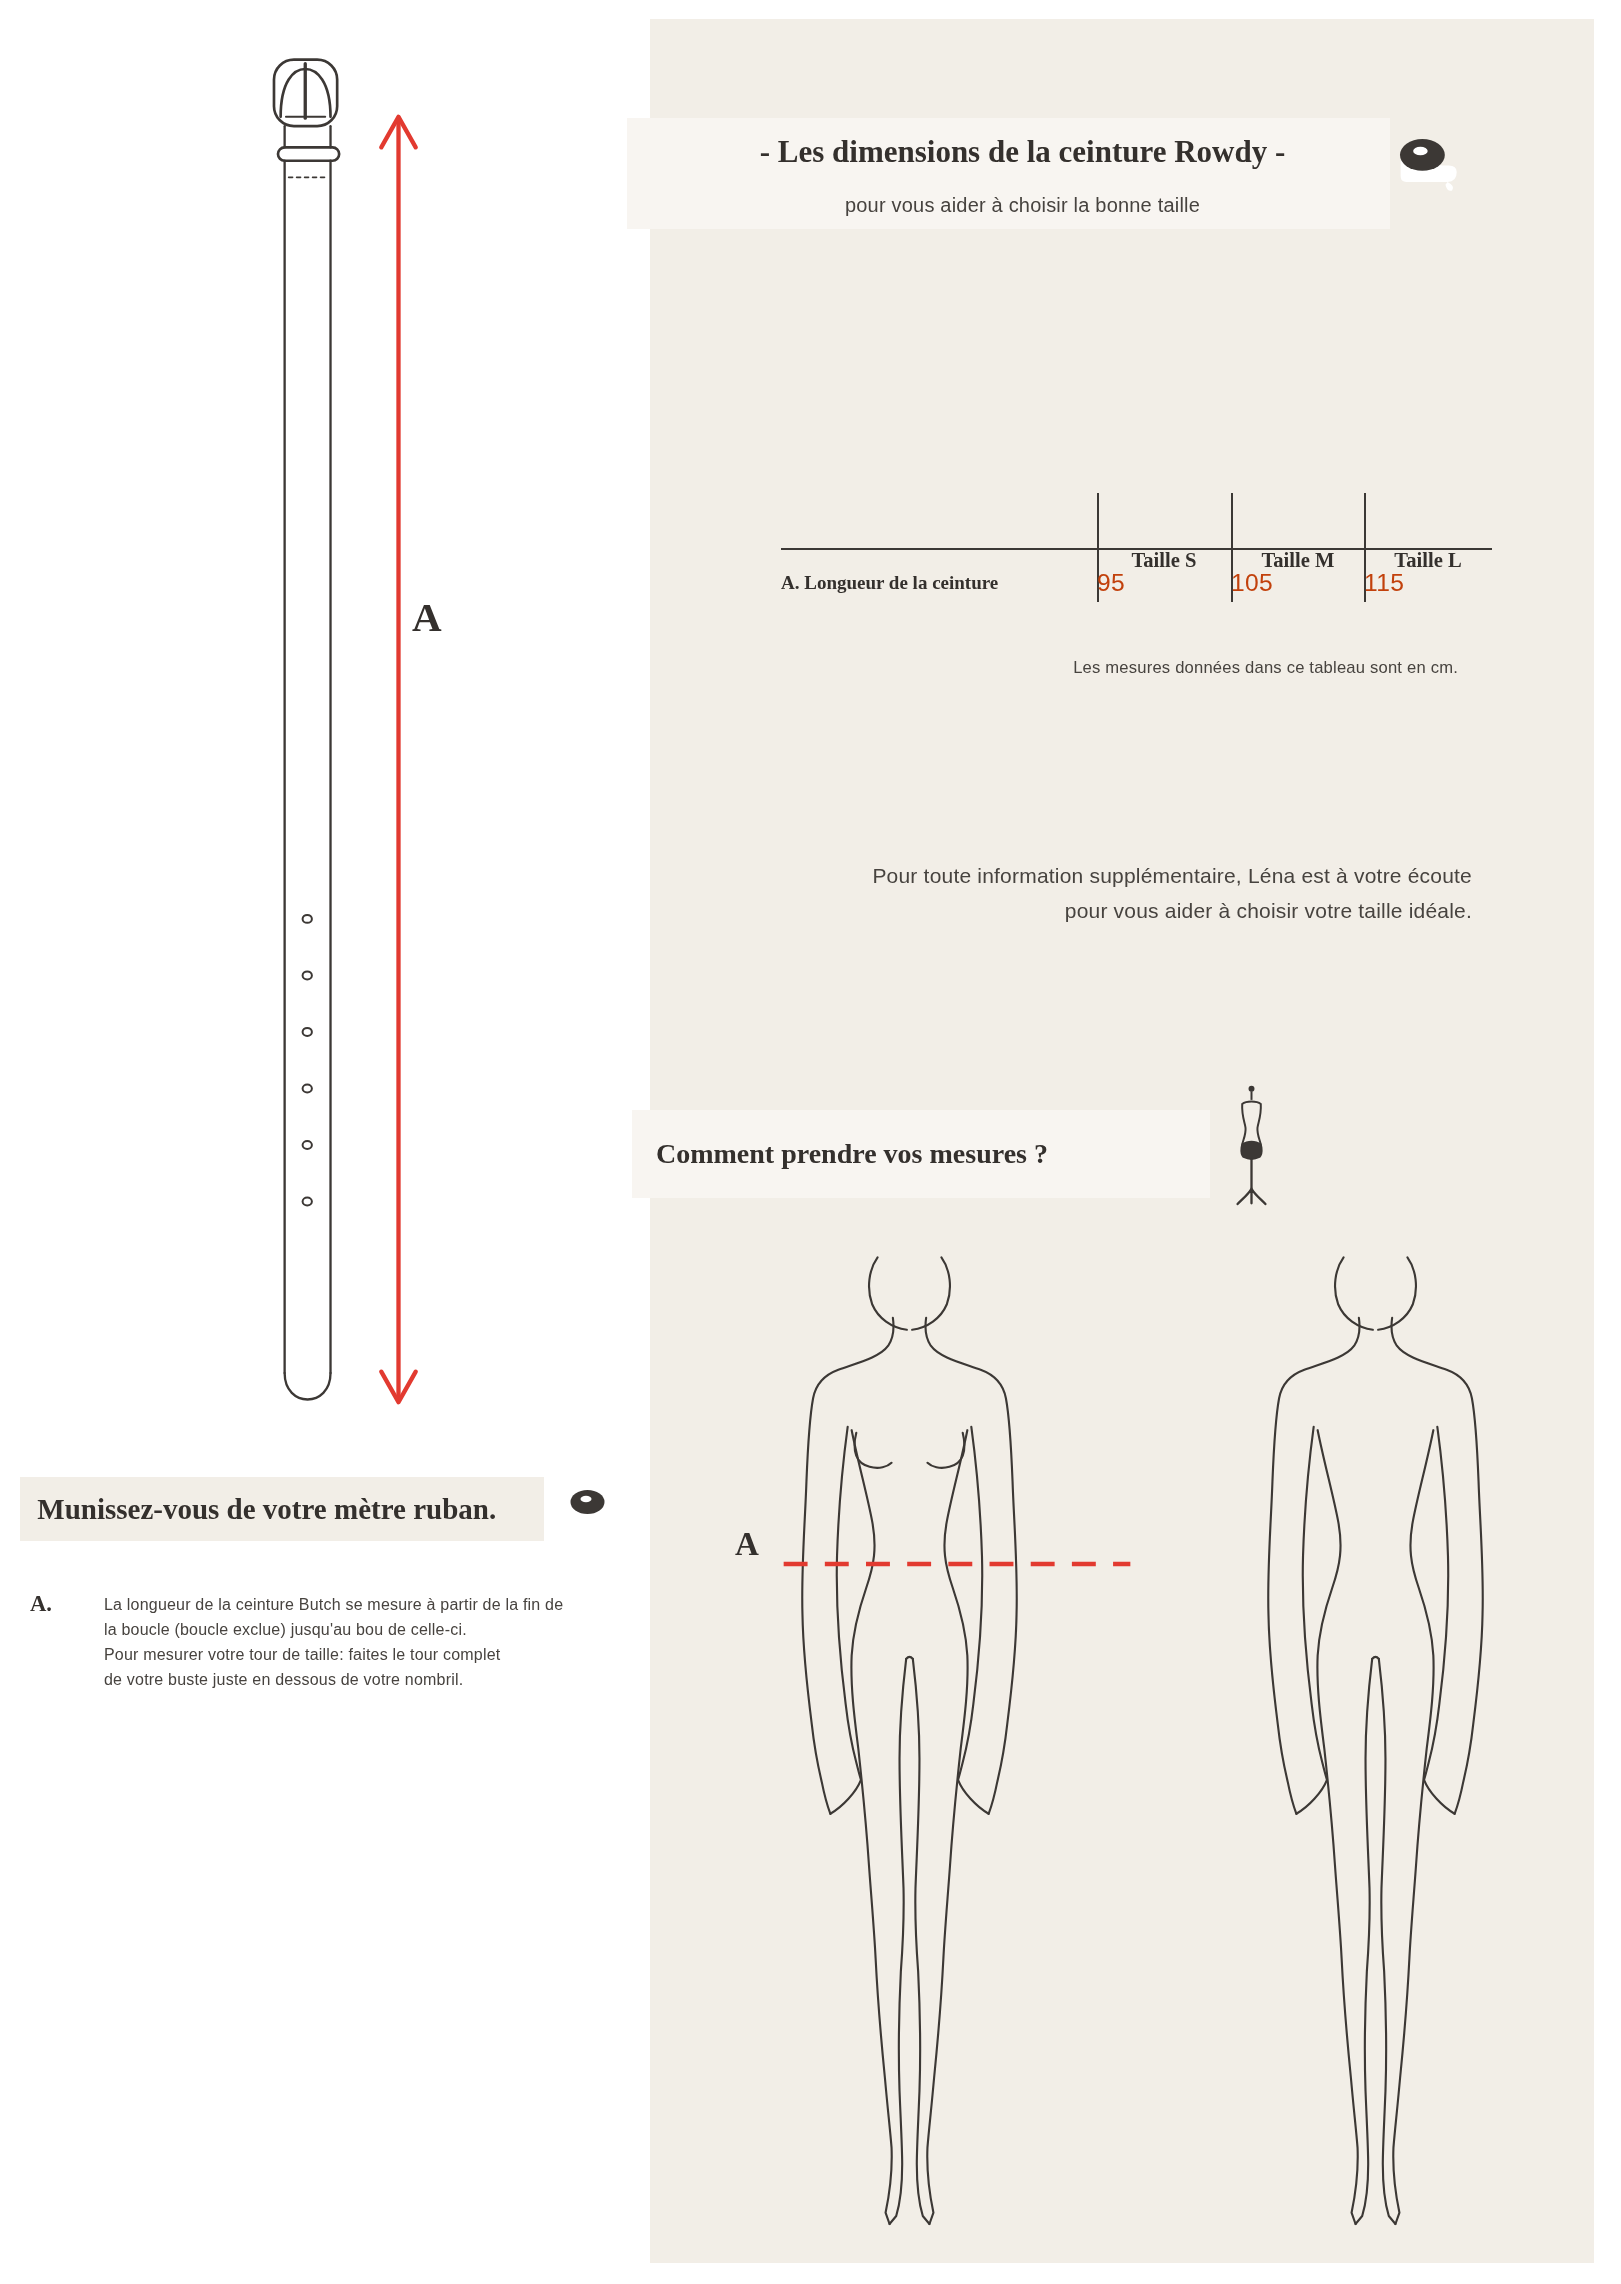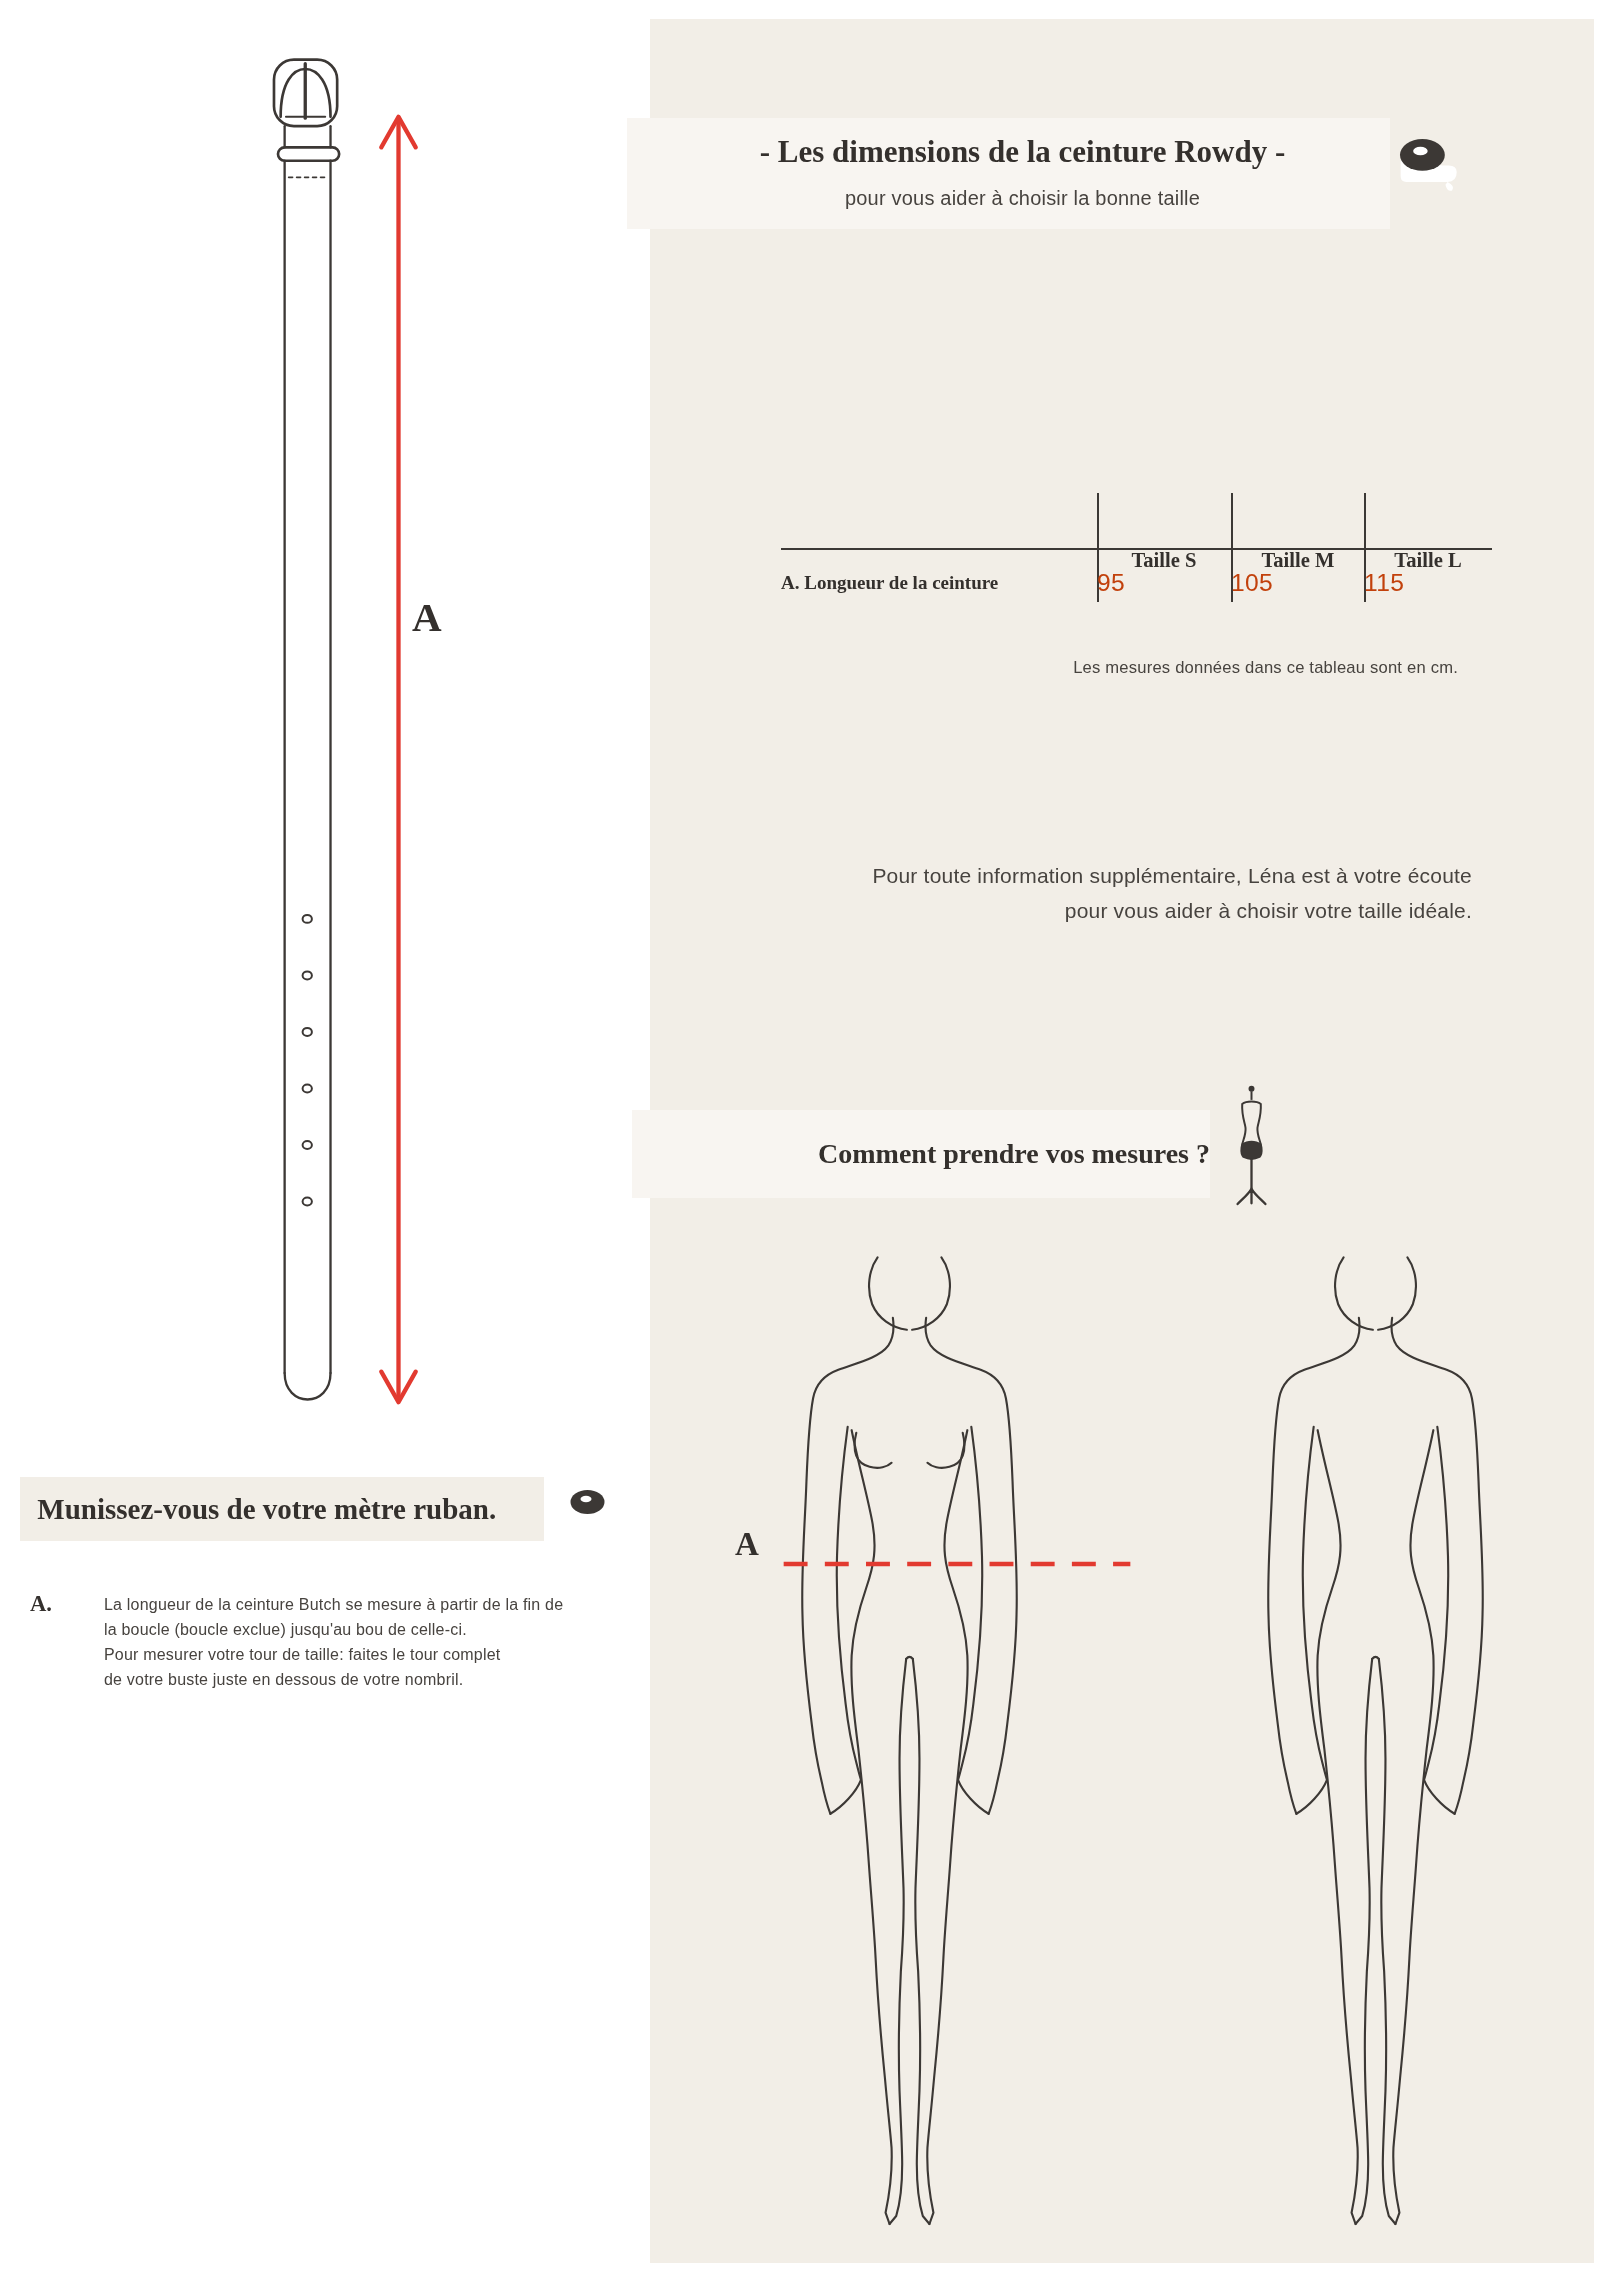"pour vous aider à choisir la" .header-subtitle { margin-top: 18px -> 25px }
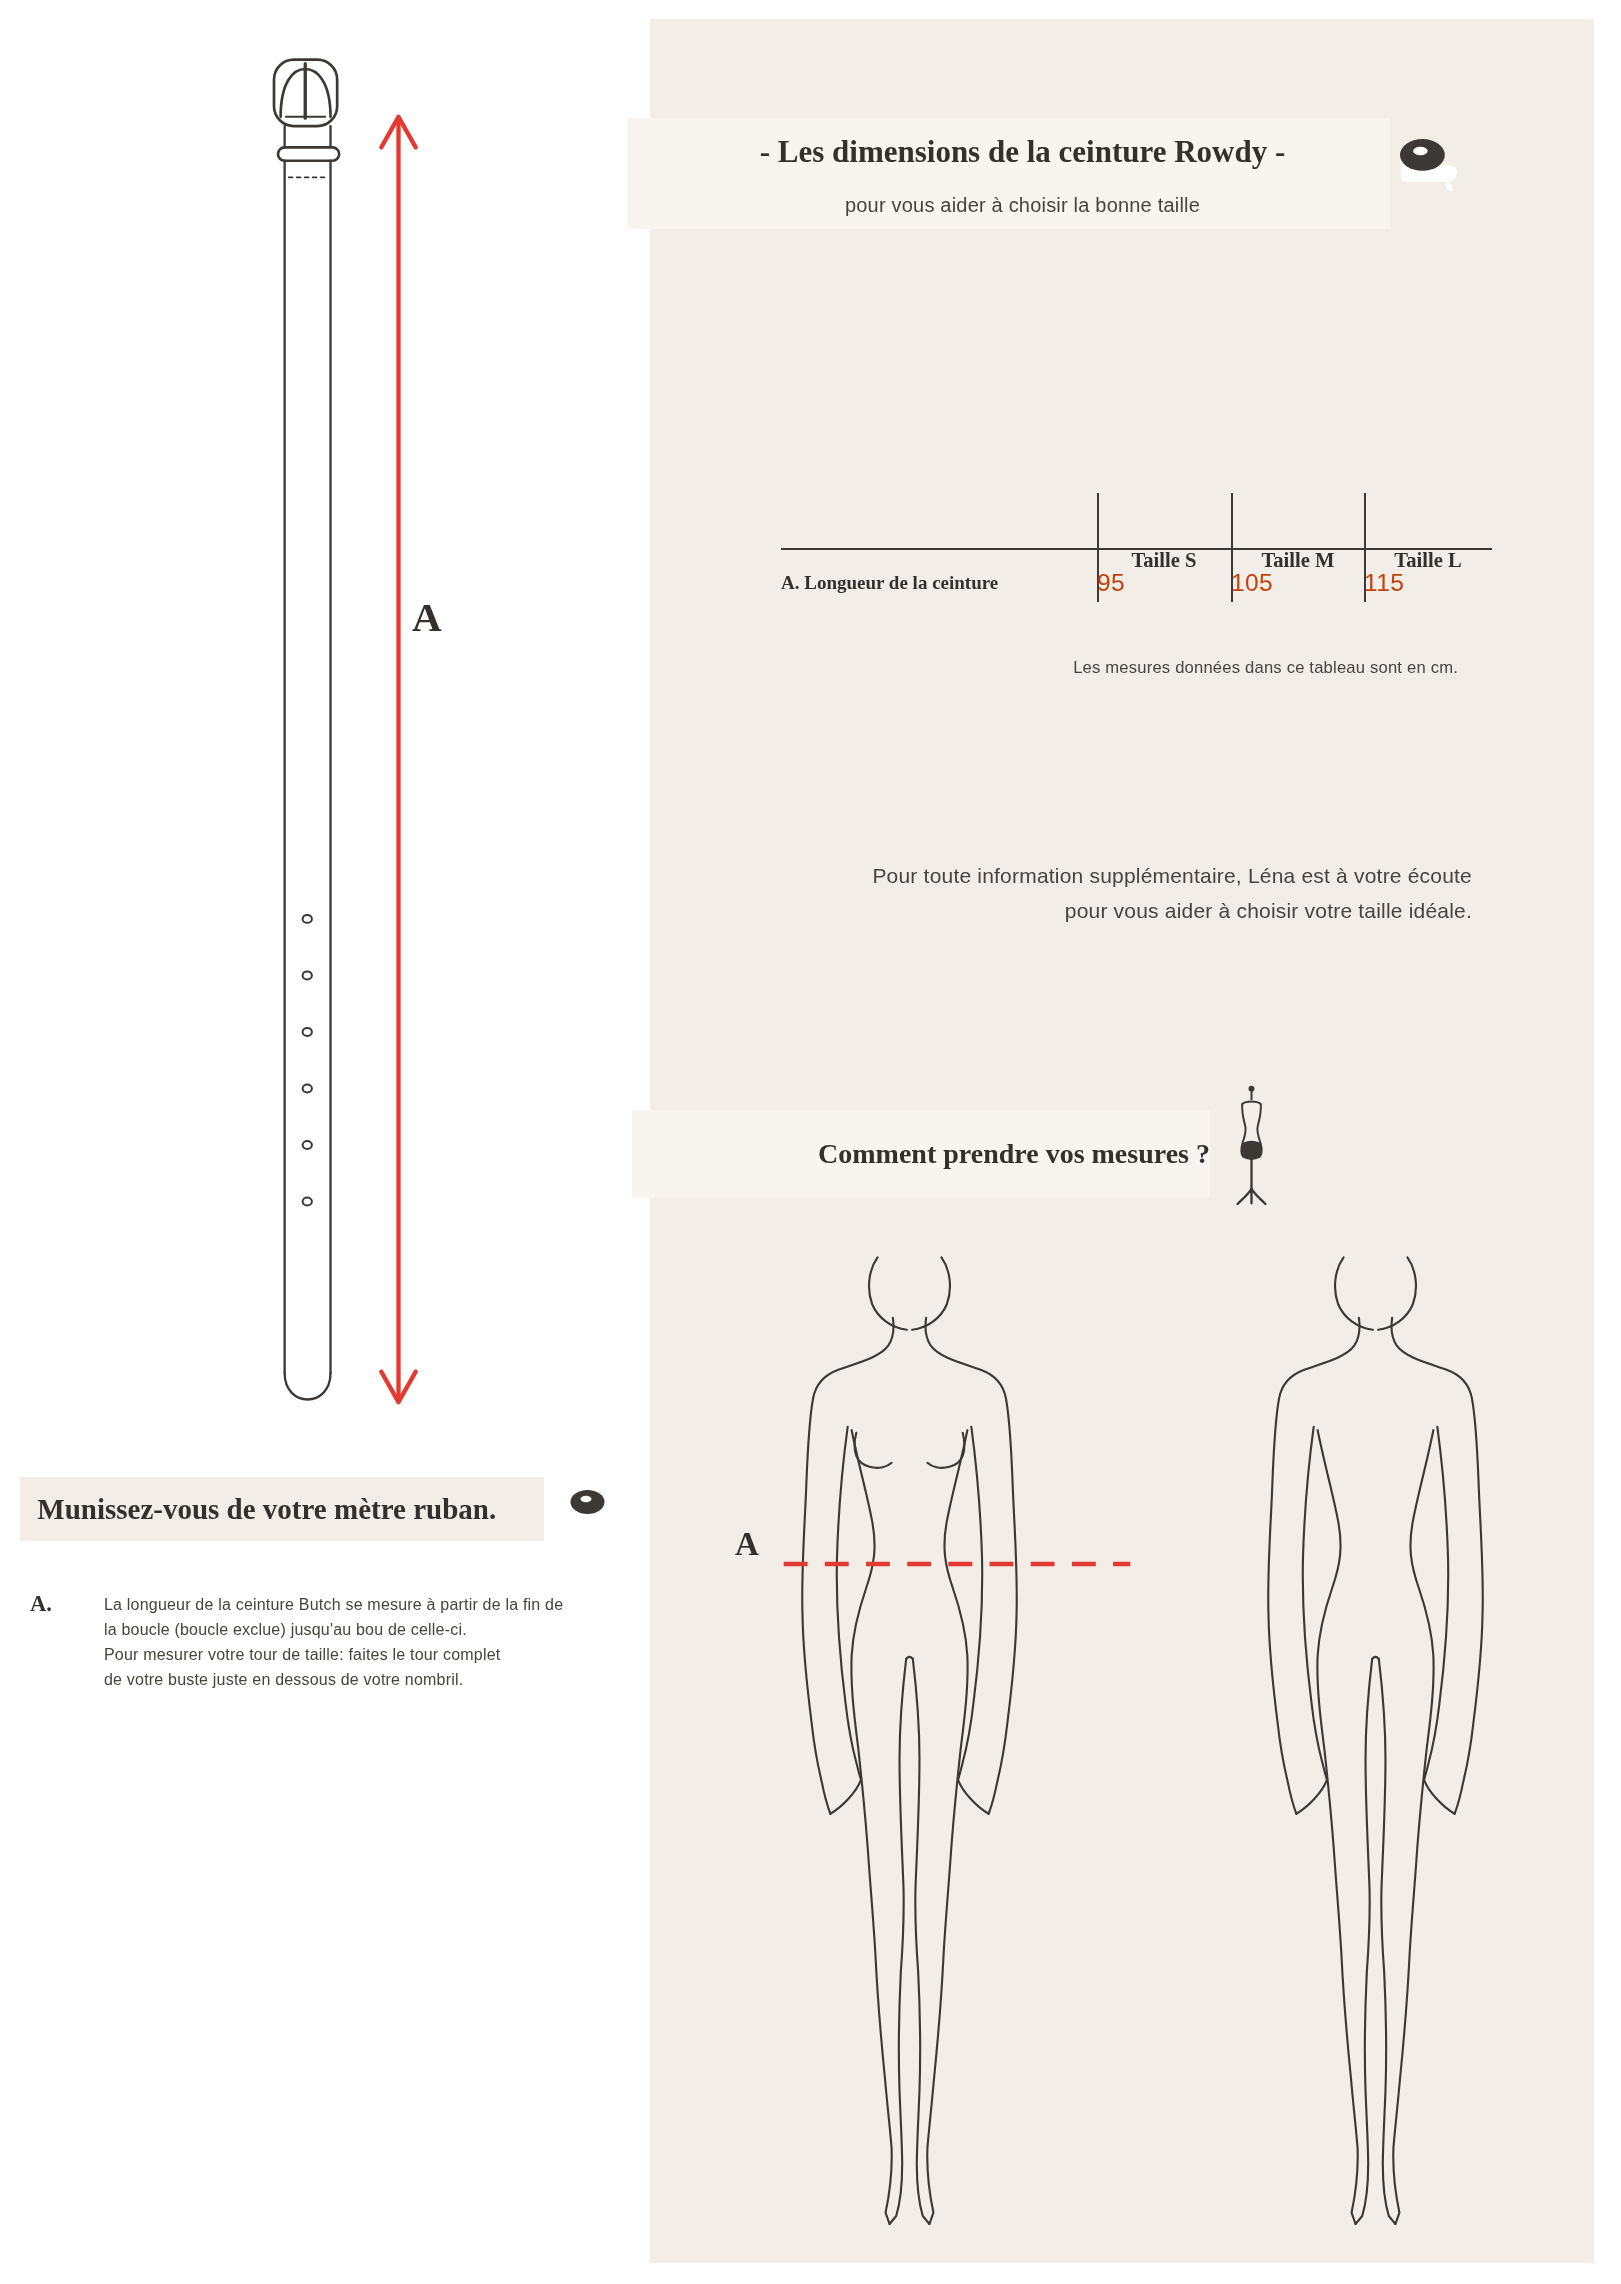"Comment prendre vos mesures ?" .comment-heading { text-align: right -> none }
